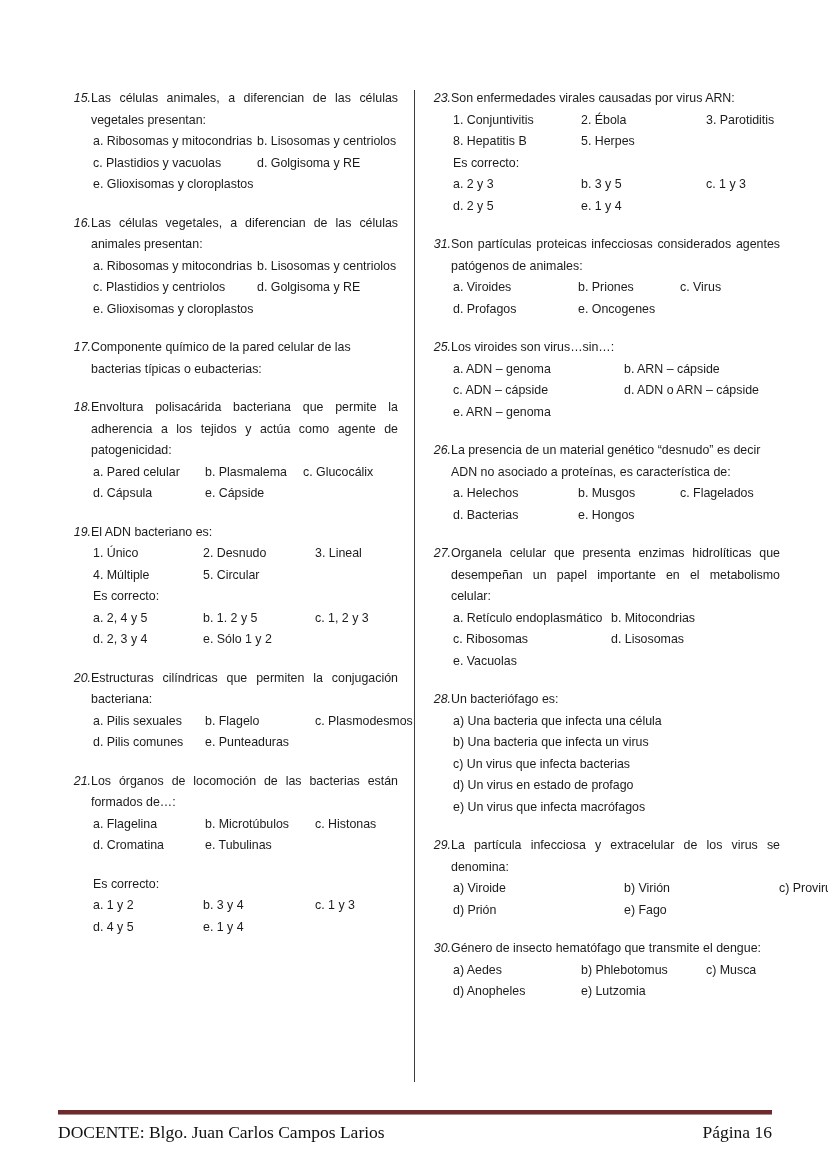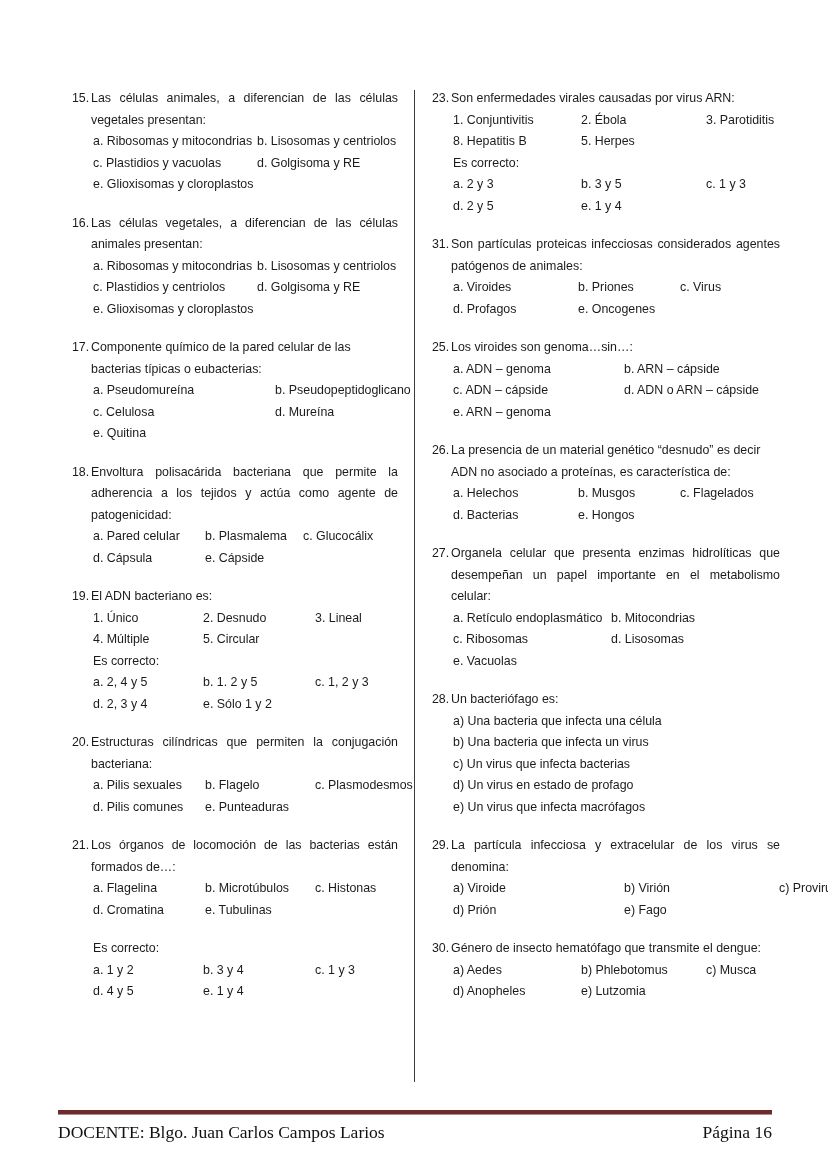"15." .q-num { font-style: none -> italic; text-align: center -> right }
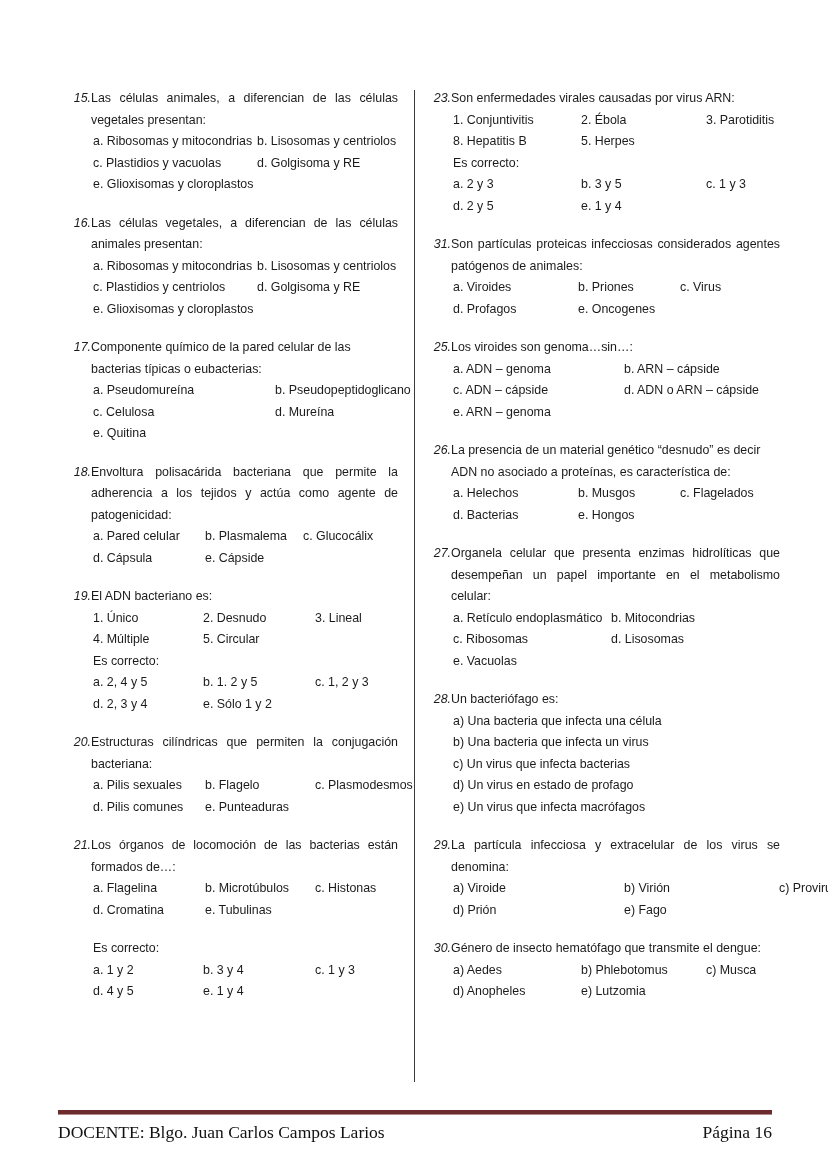"Los viroides son genoma…sin…:" div.q-stem { text: genoma -> virus }
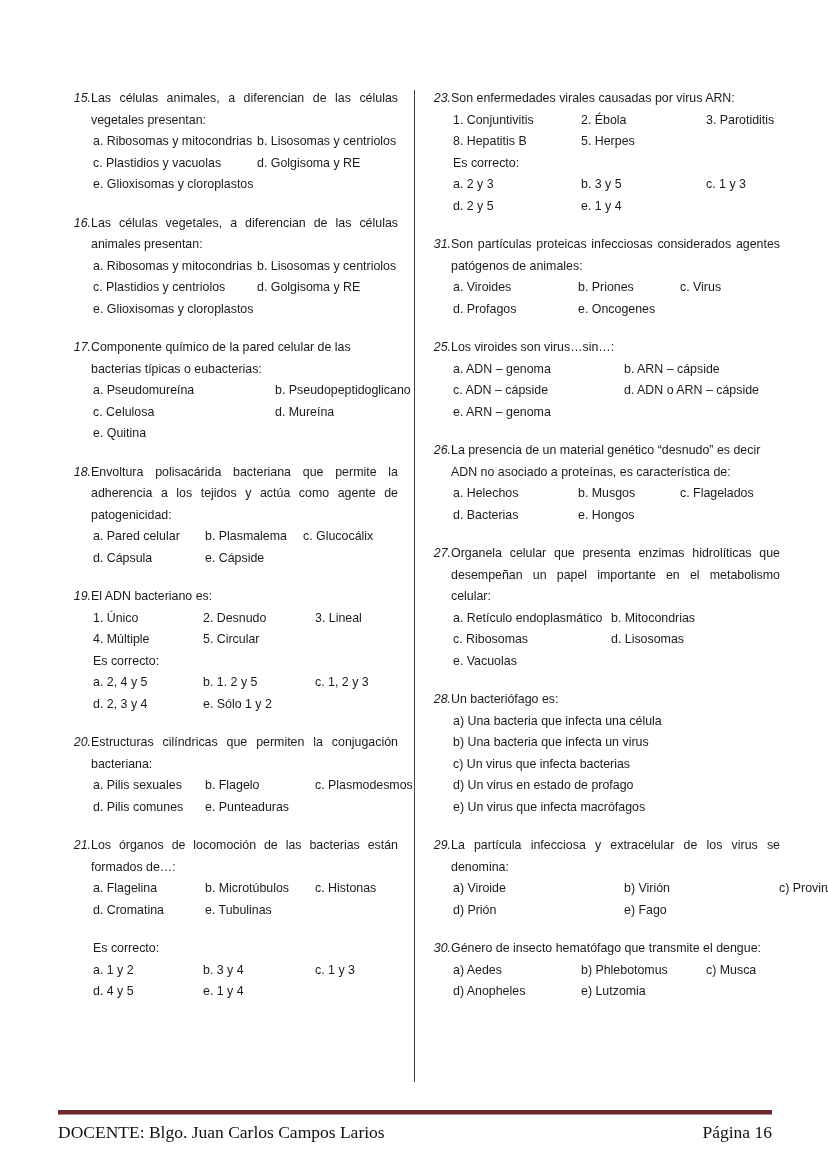"a. Pseudomureína" div.opts { html: <div> <div>a. Pseudomureína</div> <div>b. Pseudopeptidoglicano</div> <div>c. Celulosa</div> <div>d. Mureína</div> <div>e. Quitina</div> </div> -> none }
